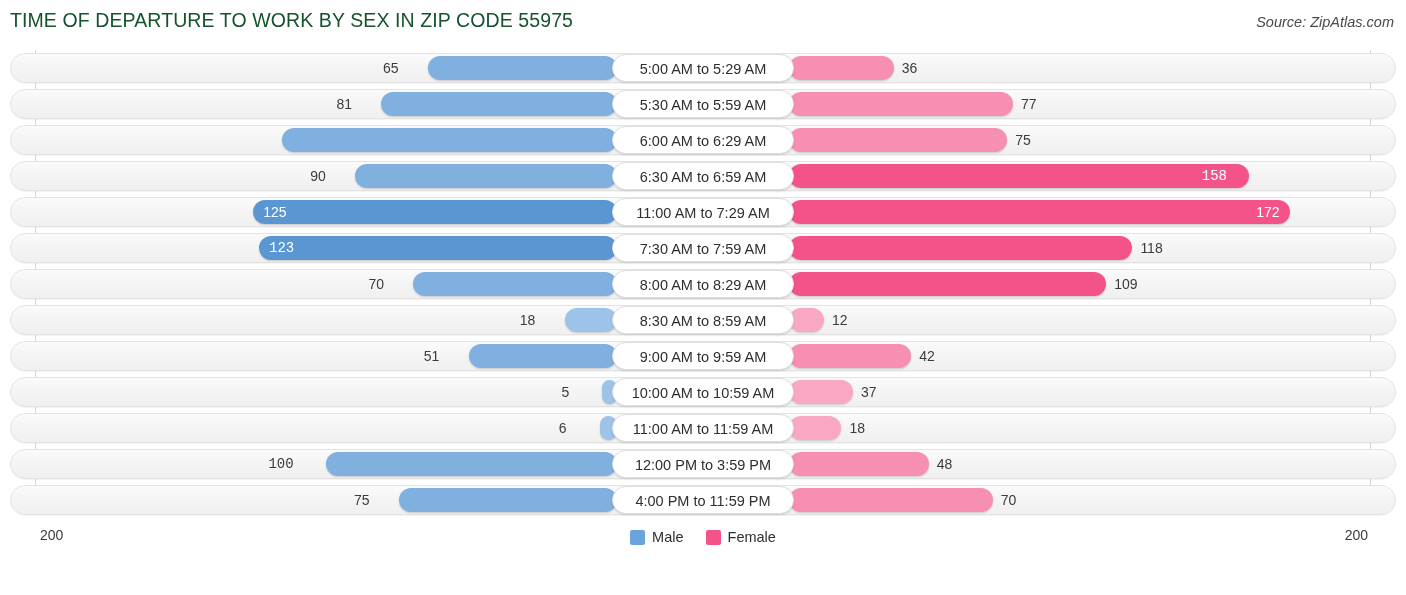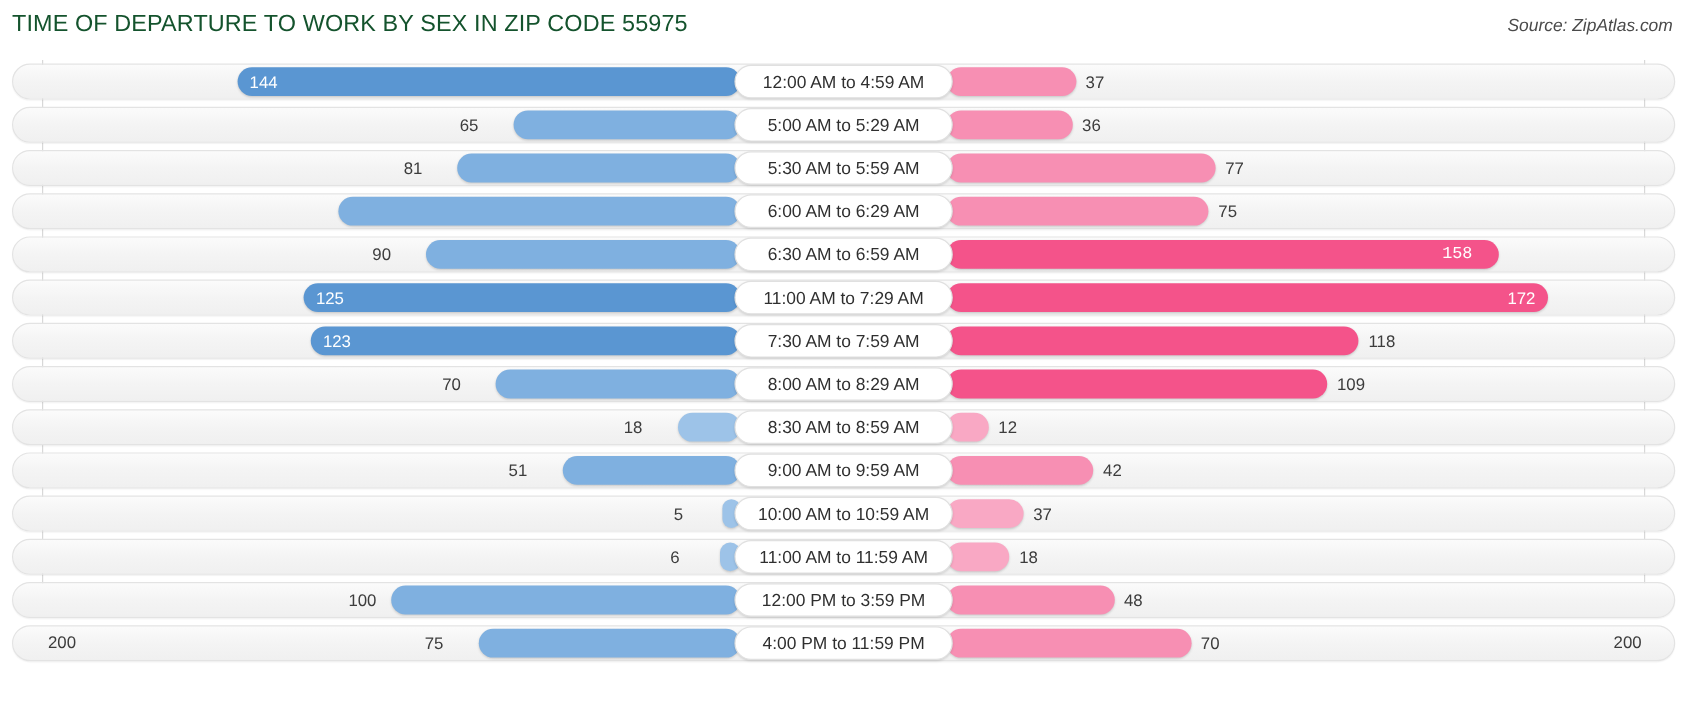"144" div.row { html: <div> <div></div> <div></div> <div>144</div> <div></div> <div>37</div> <div>12:00 AM to 4:59 AM</div> </div> -> none }
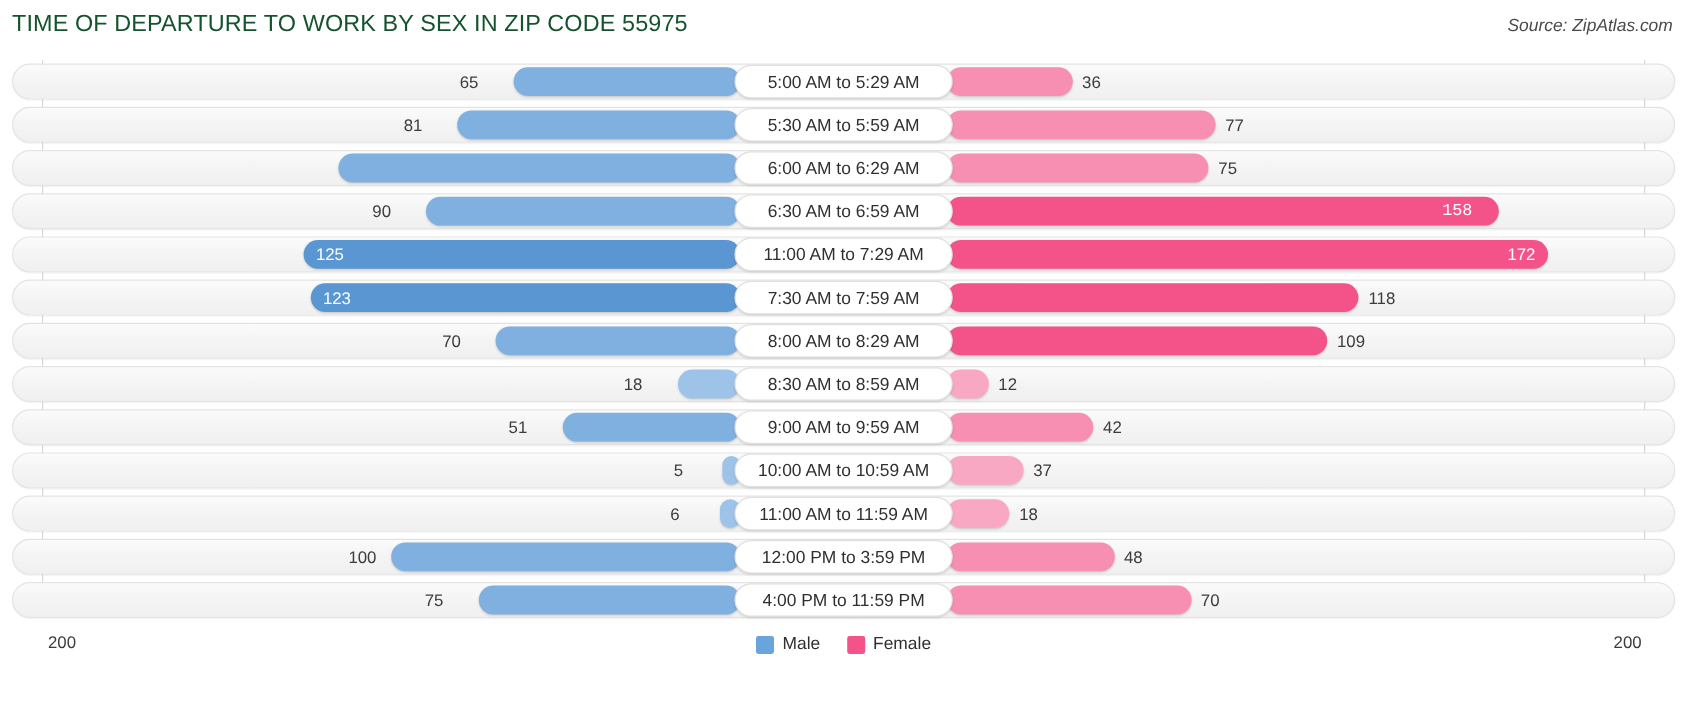"123" div.bar-val { font-family: none -> Liberation Mono, monospace }
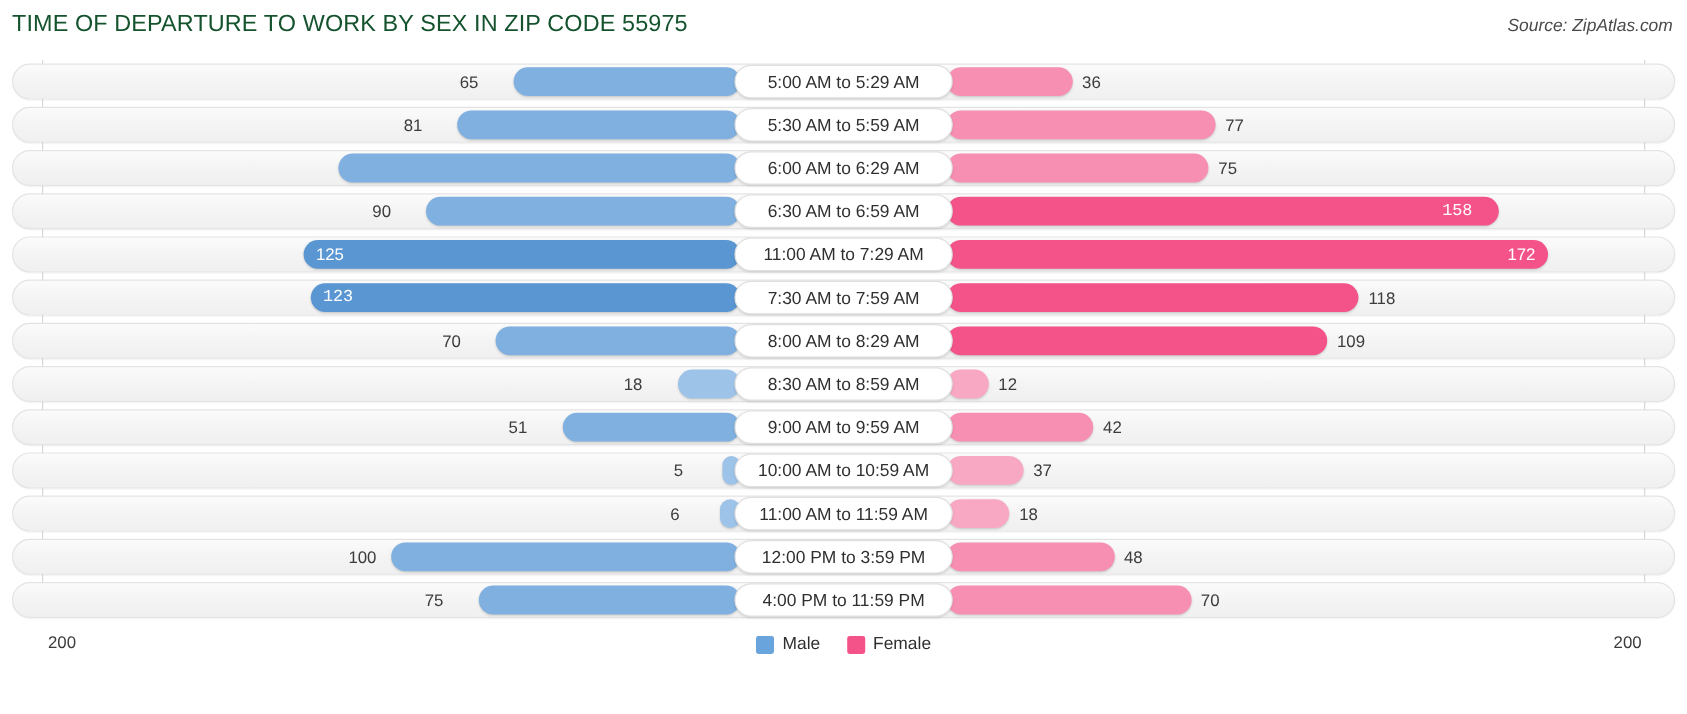"100" div.bar-val { font-family: none -> Liberation Mono, monospace; left: 273px -> 252px }
